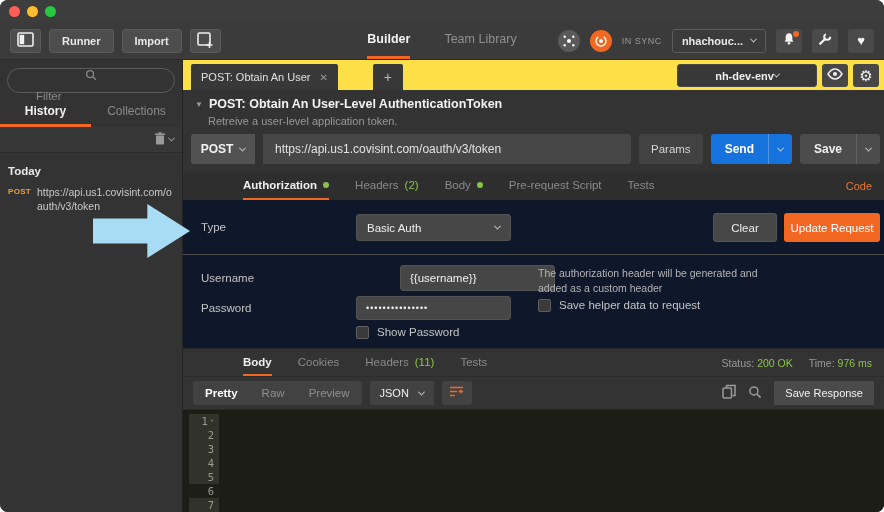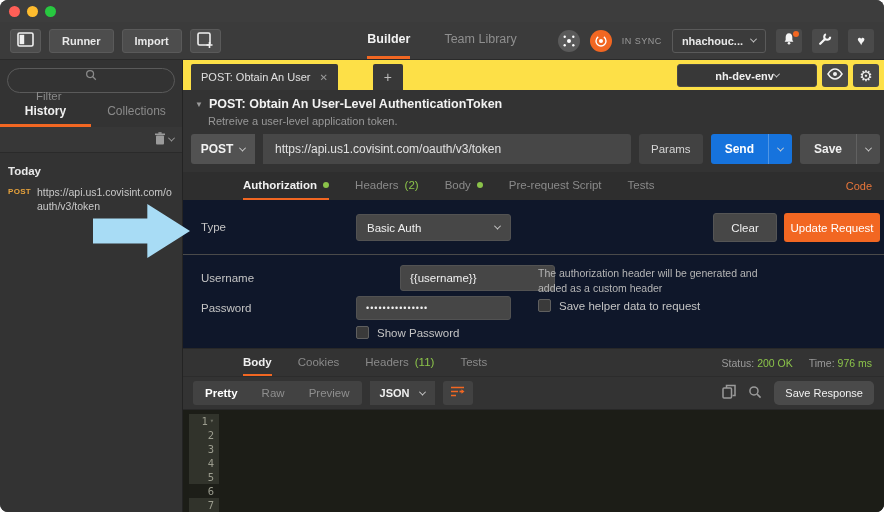"Save helper data to request" .check { align-items: center -> none }
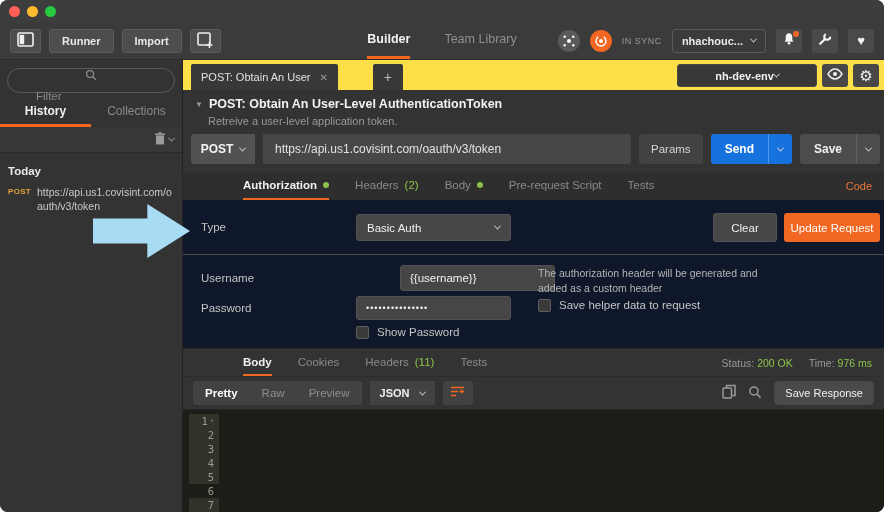"JSON" .fmt-select { font-weight: bold -> normal }
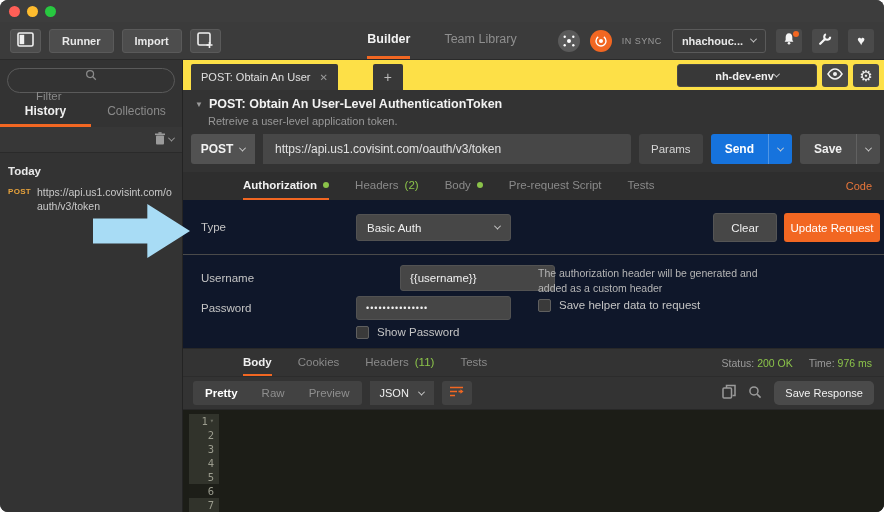"Save Response" .save-resp { border-radius: 5px -> 0 }
